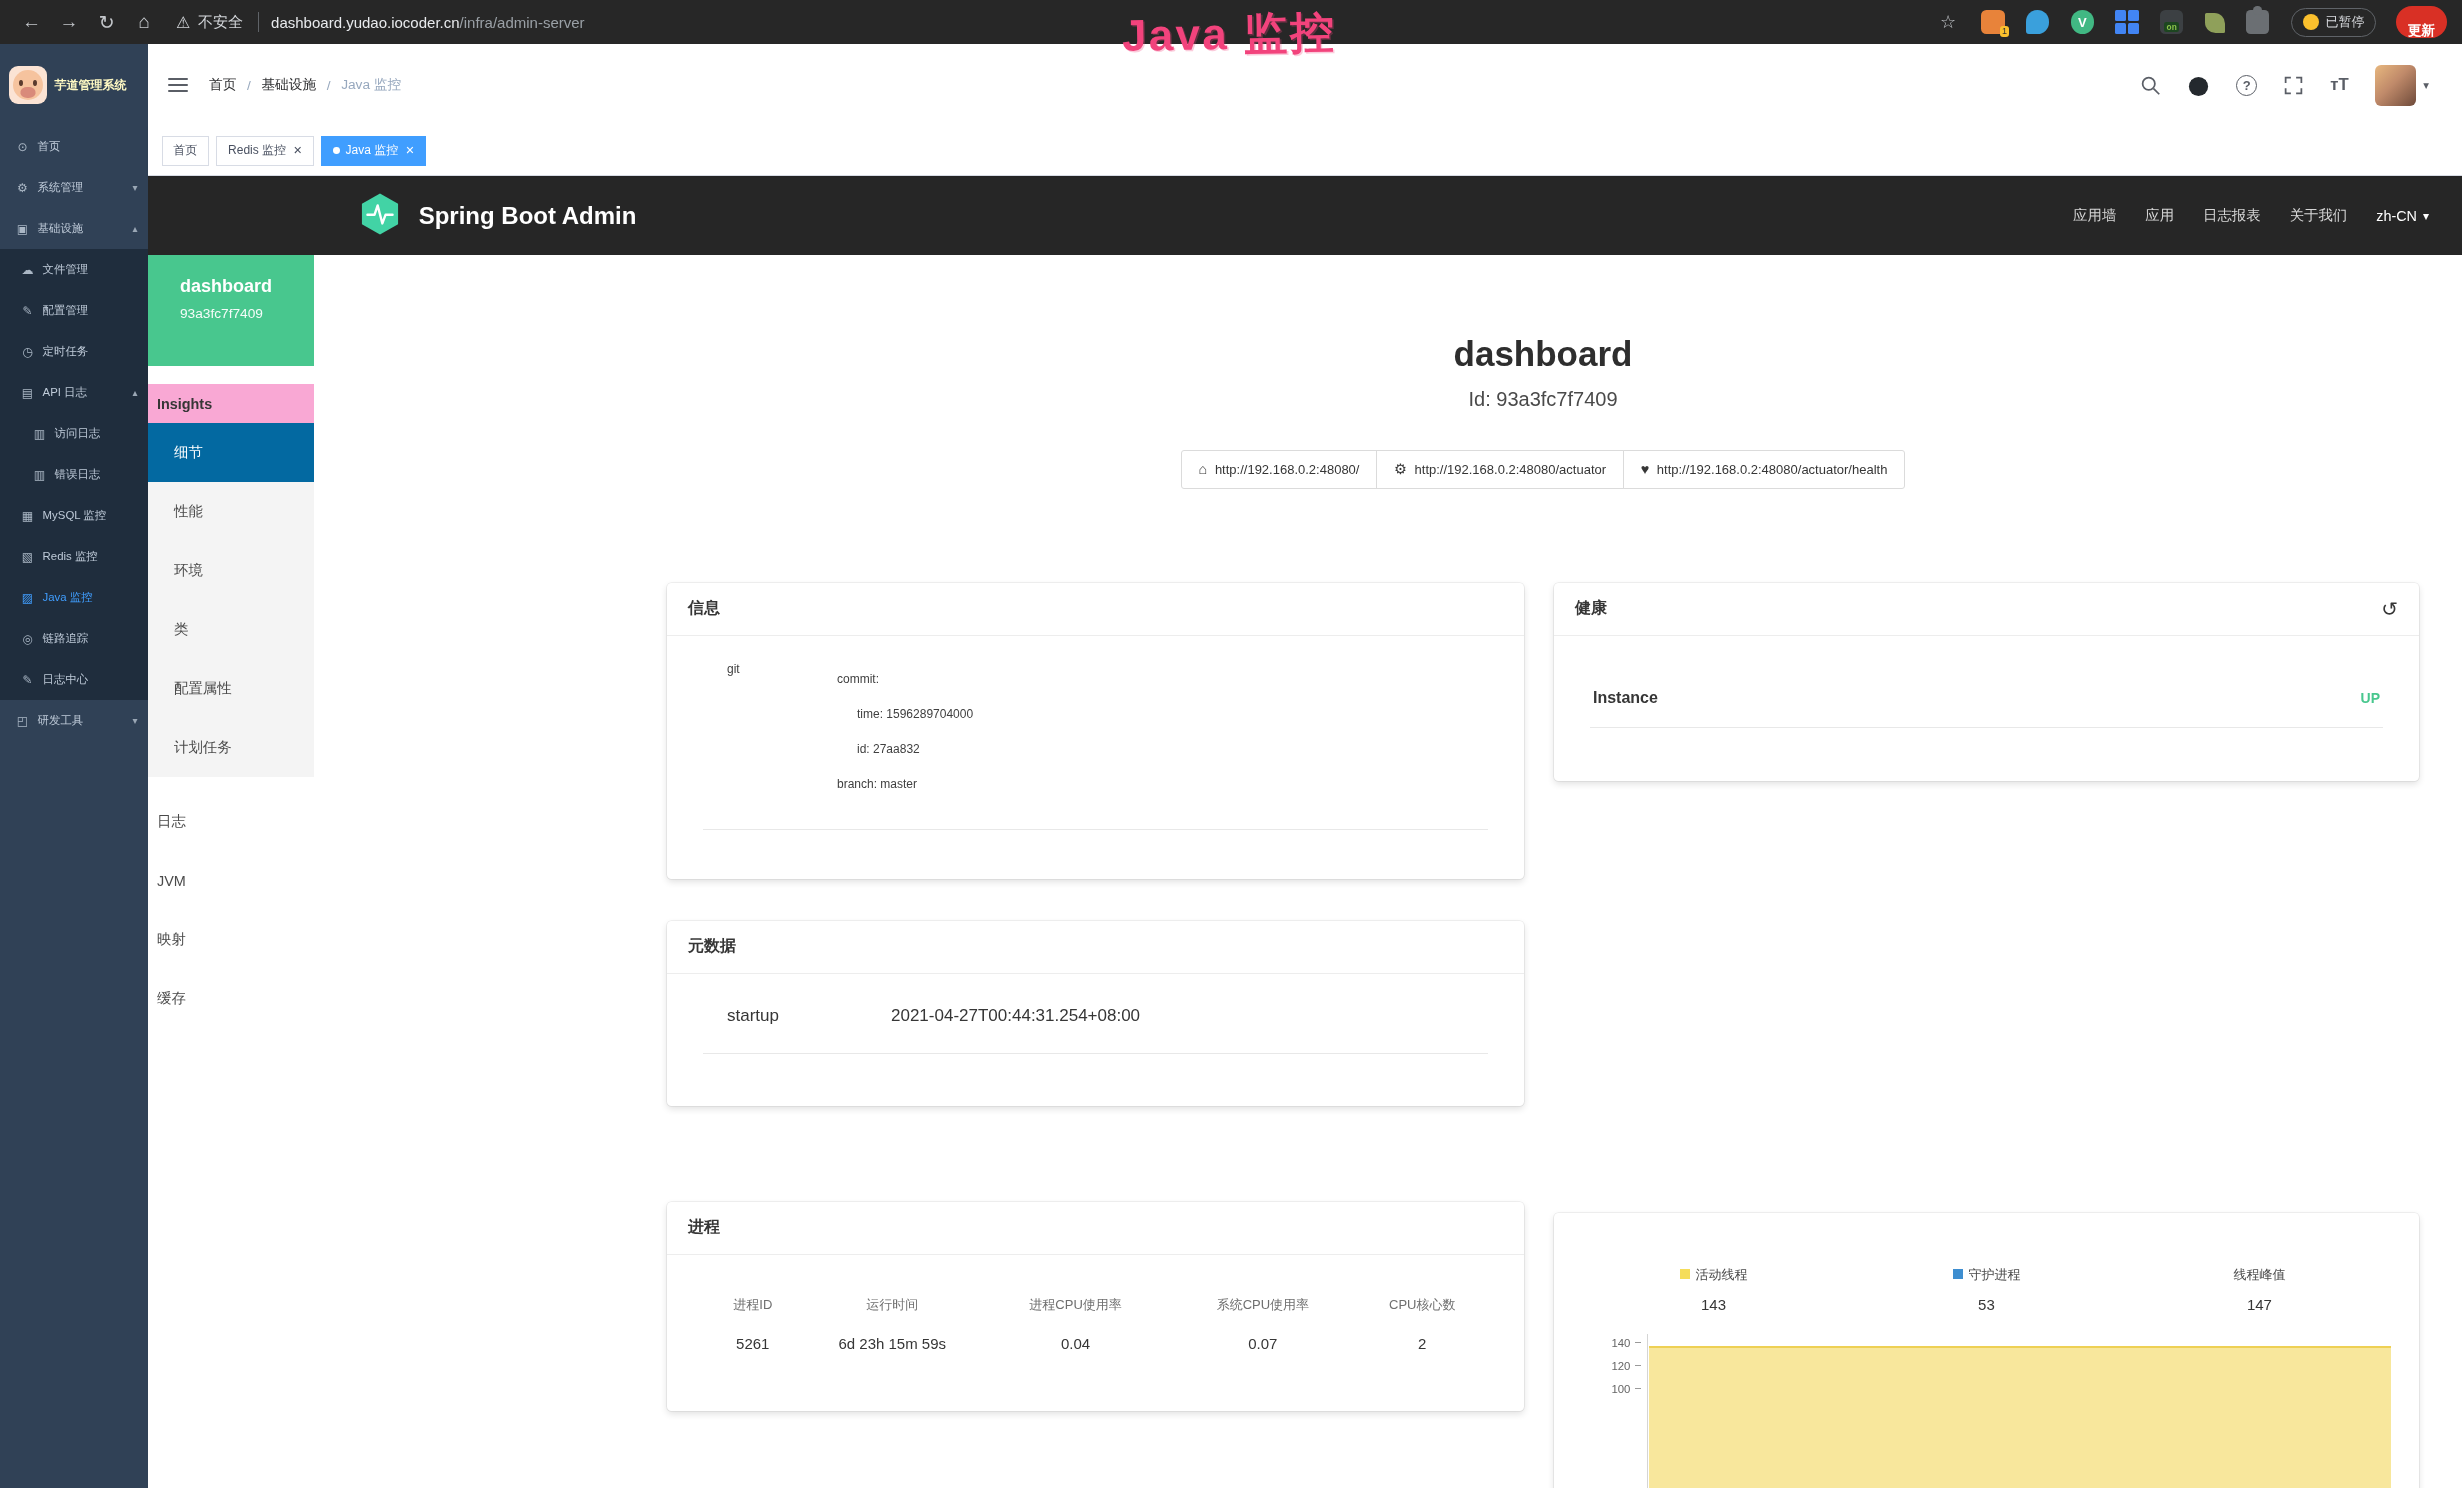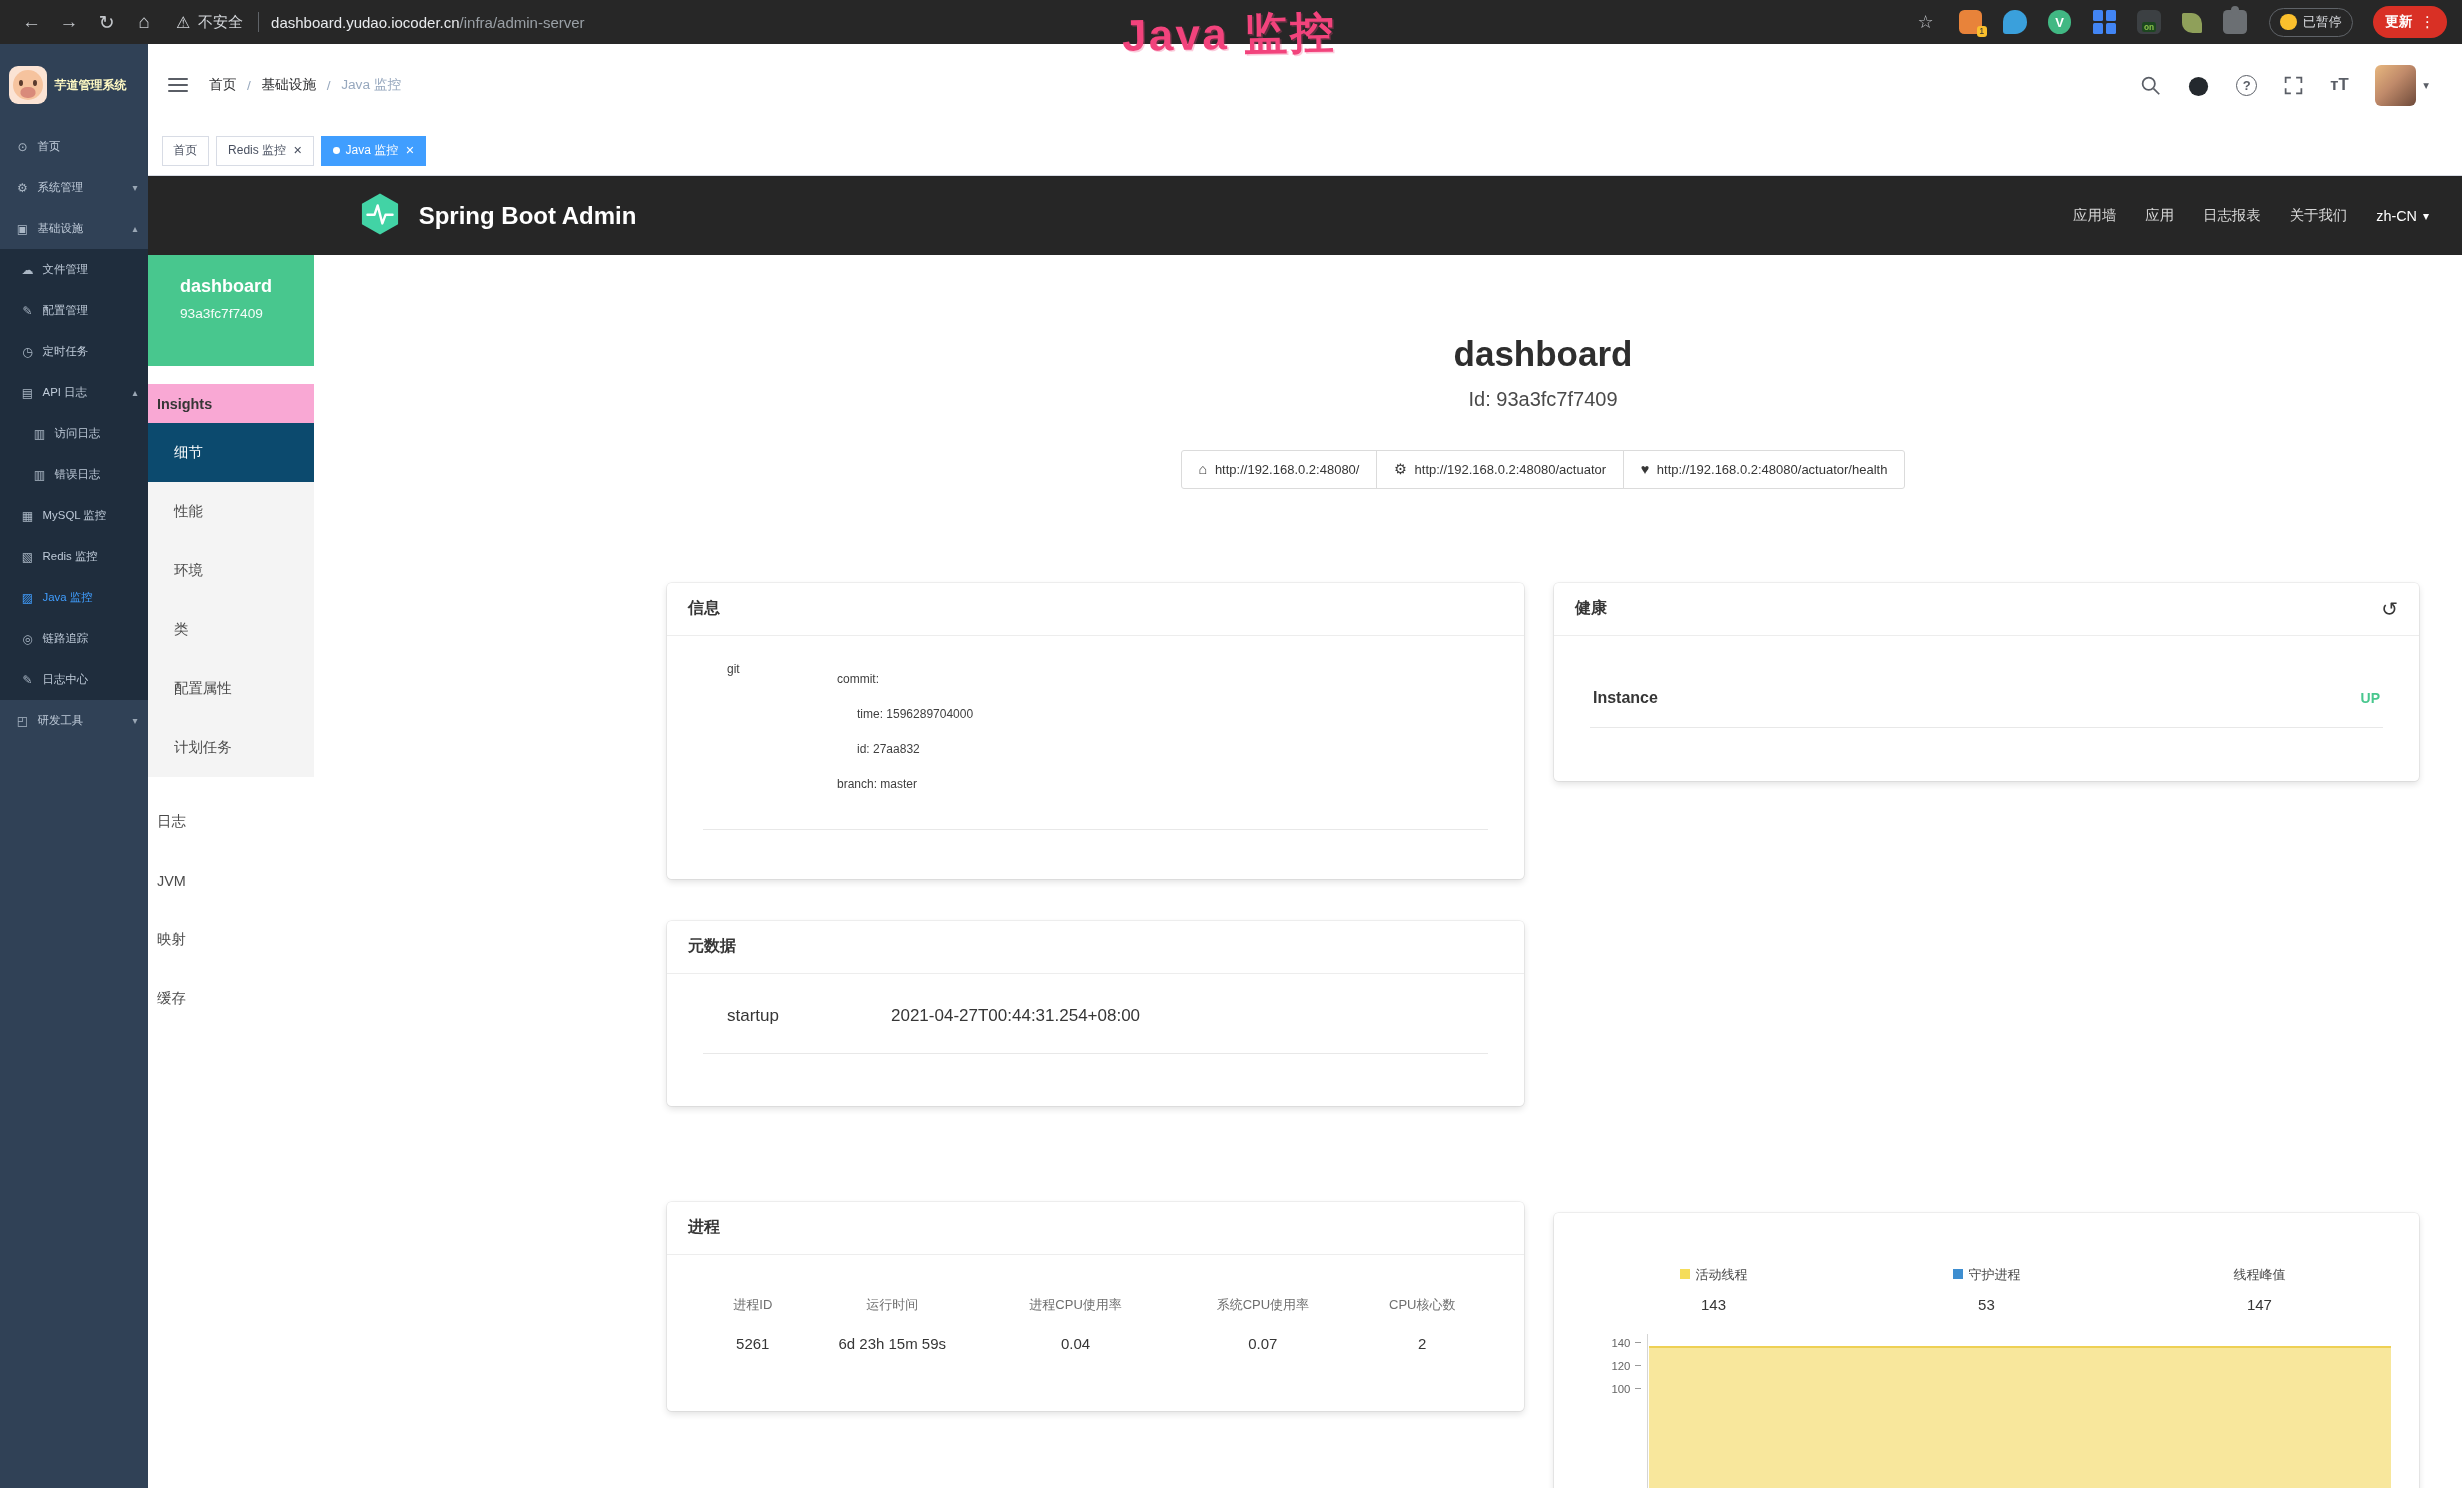"更新" .update-pill { flex-direction: none -> column }
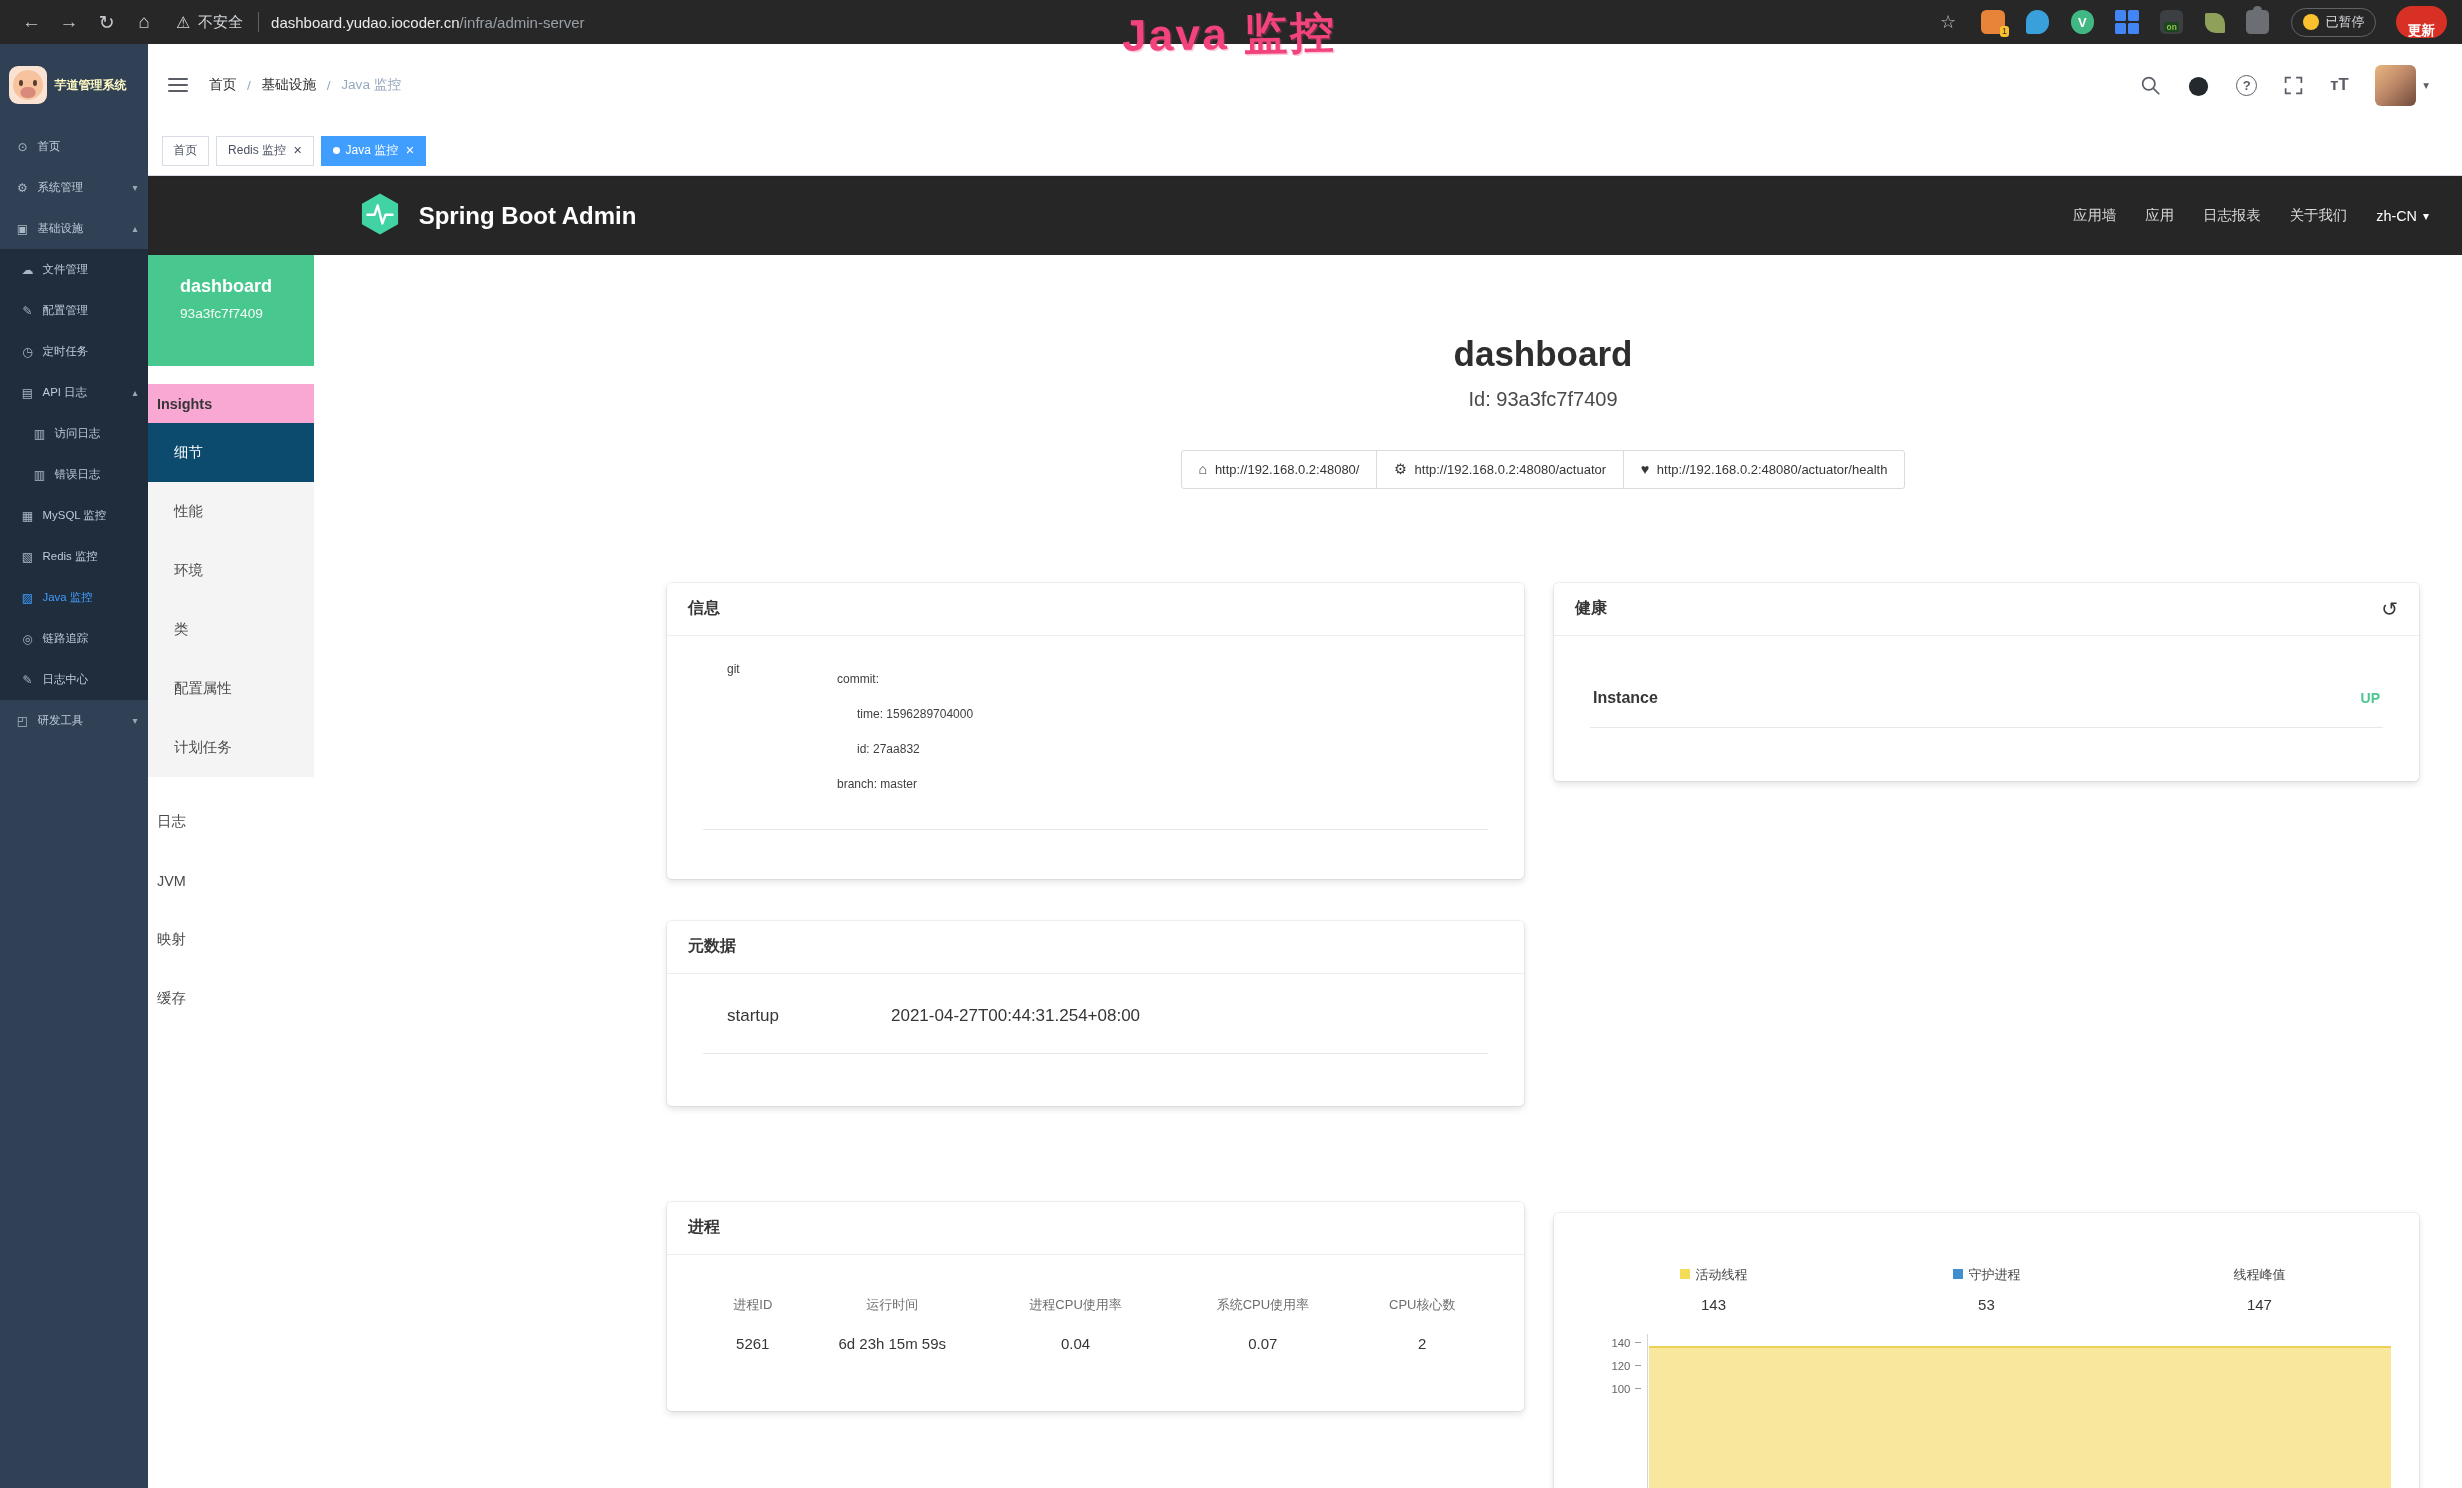"细节" .side-item.active { background: #0c4a6e -> #0369a1 }
